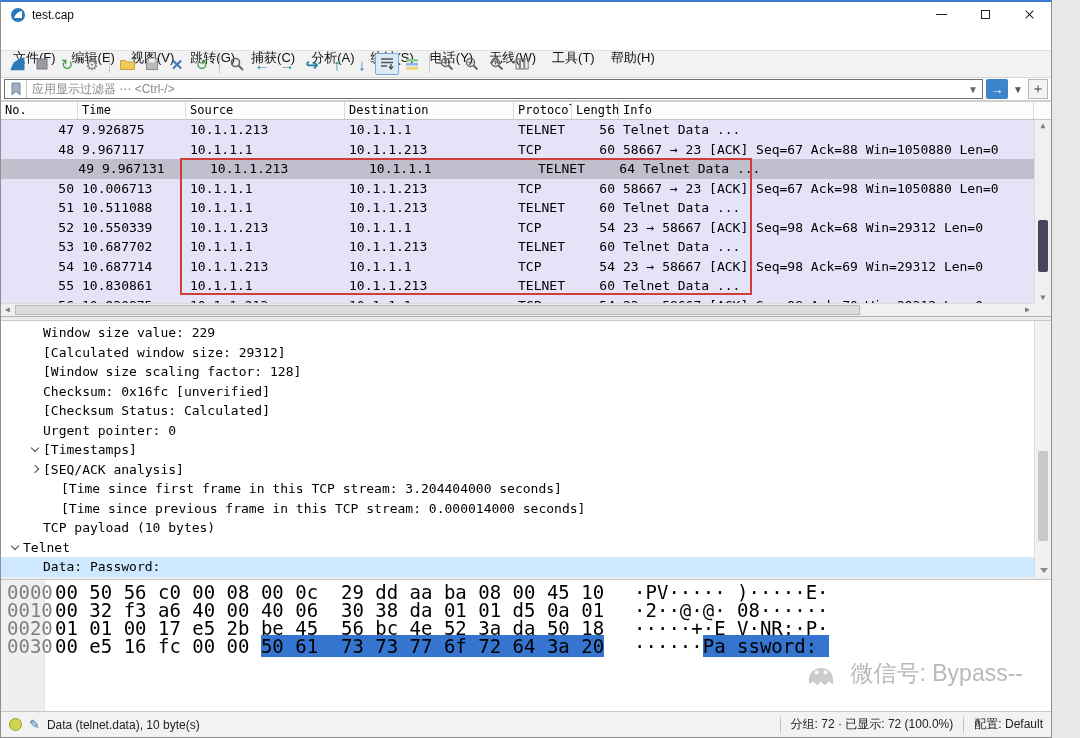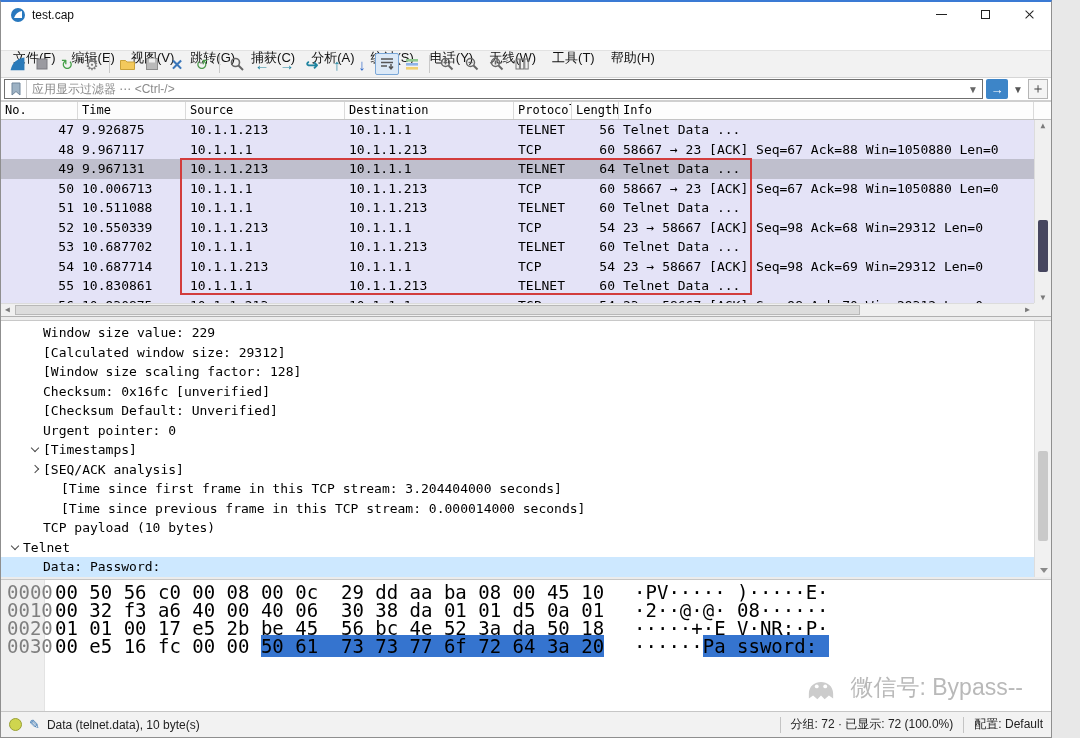"49" .prow.sel { padding-left: none -> 20px }
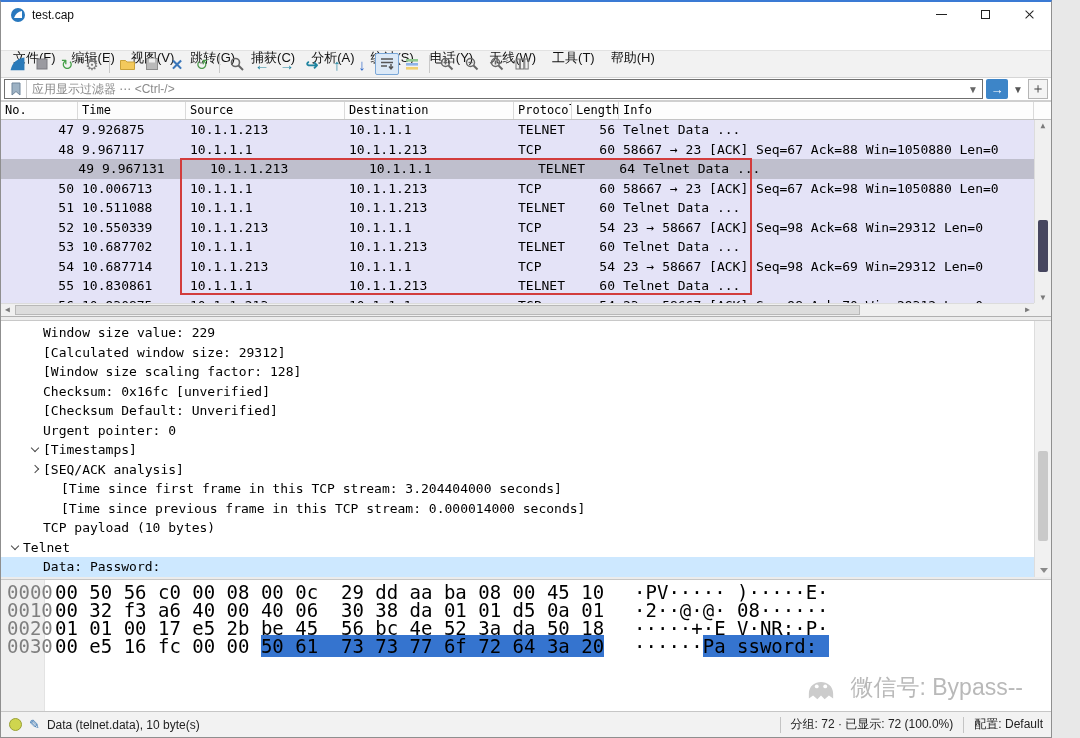"[Checksum Default: Unverified]" span { text: Default: Unverified -> Status: Calculated }
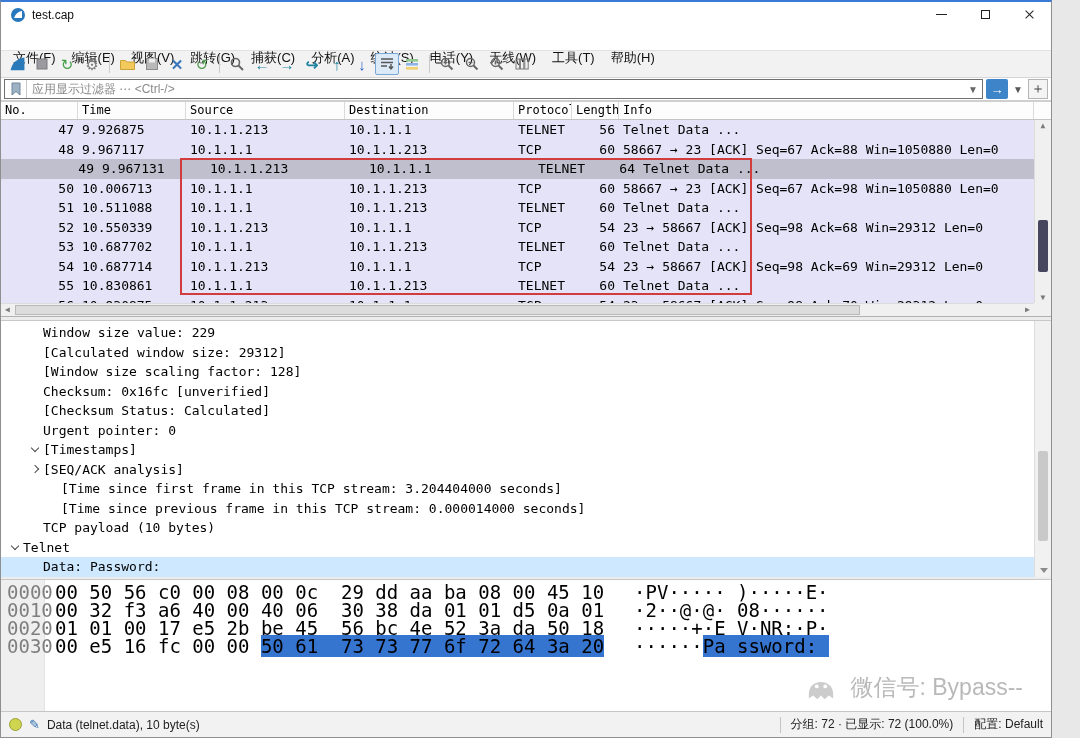"微信号: Bypass--" .watermark { bottom: 30px -> 44px }
